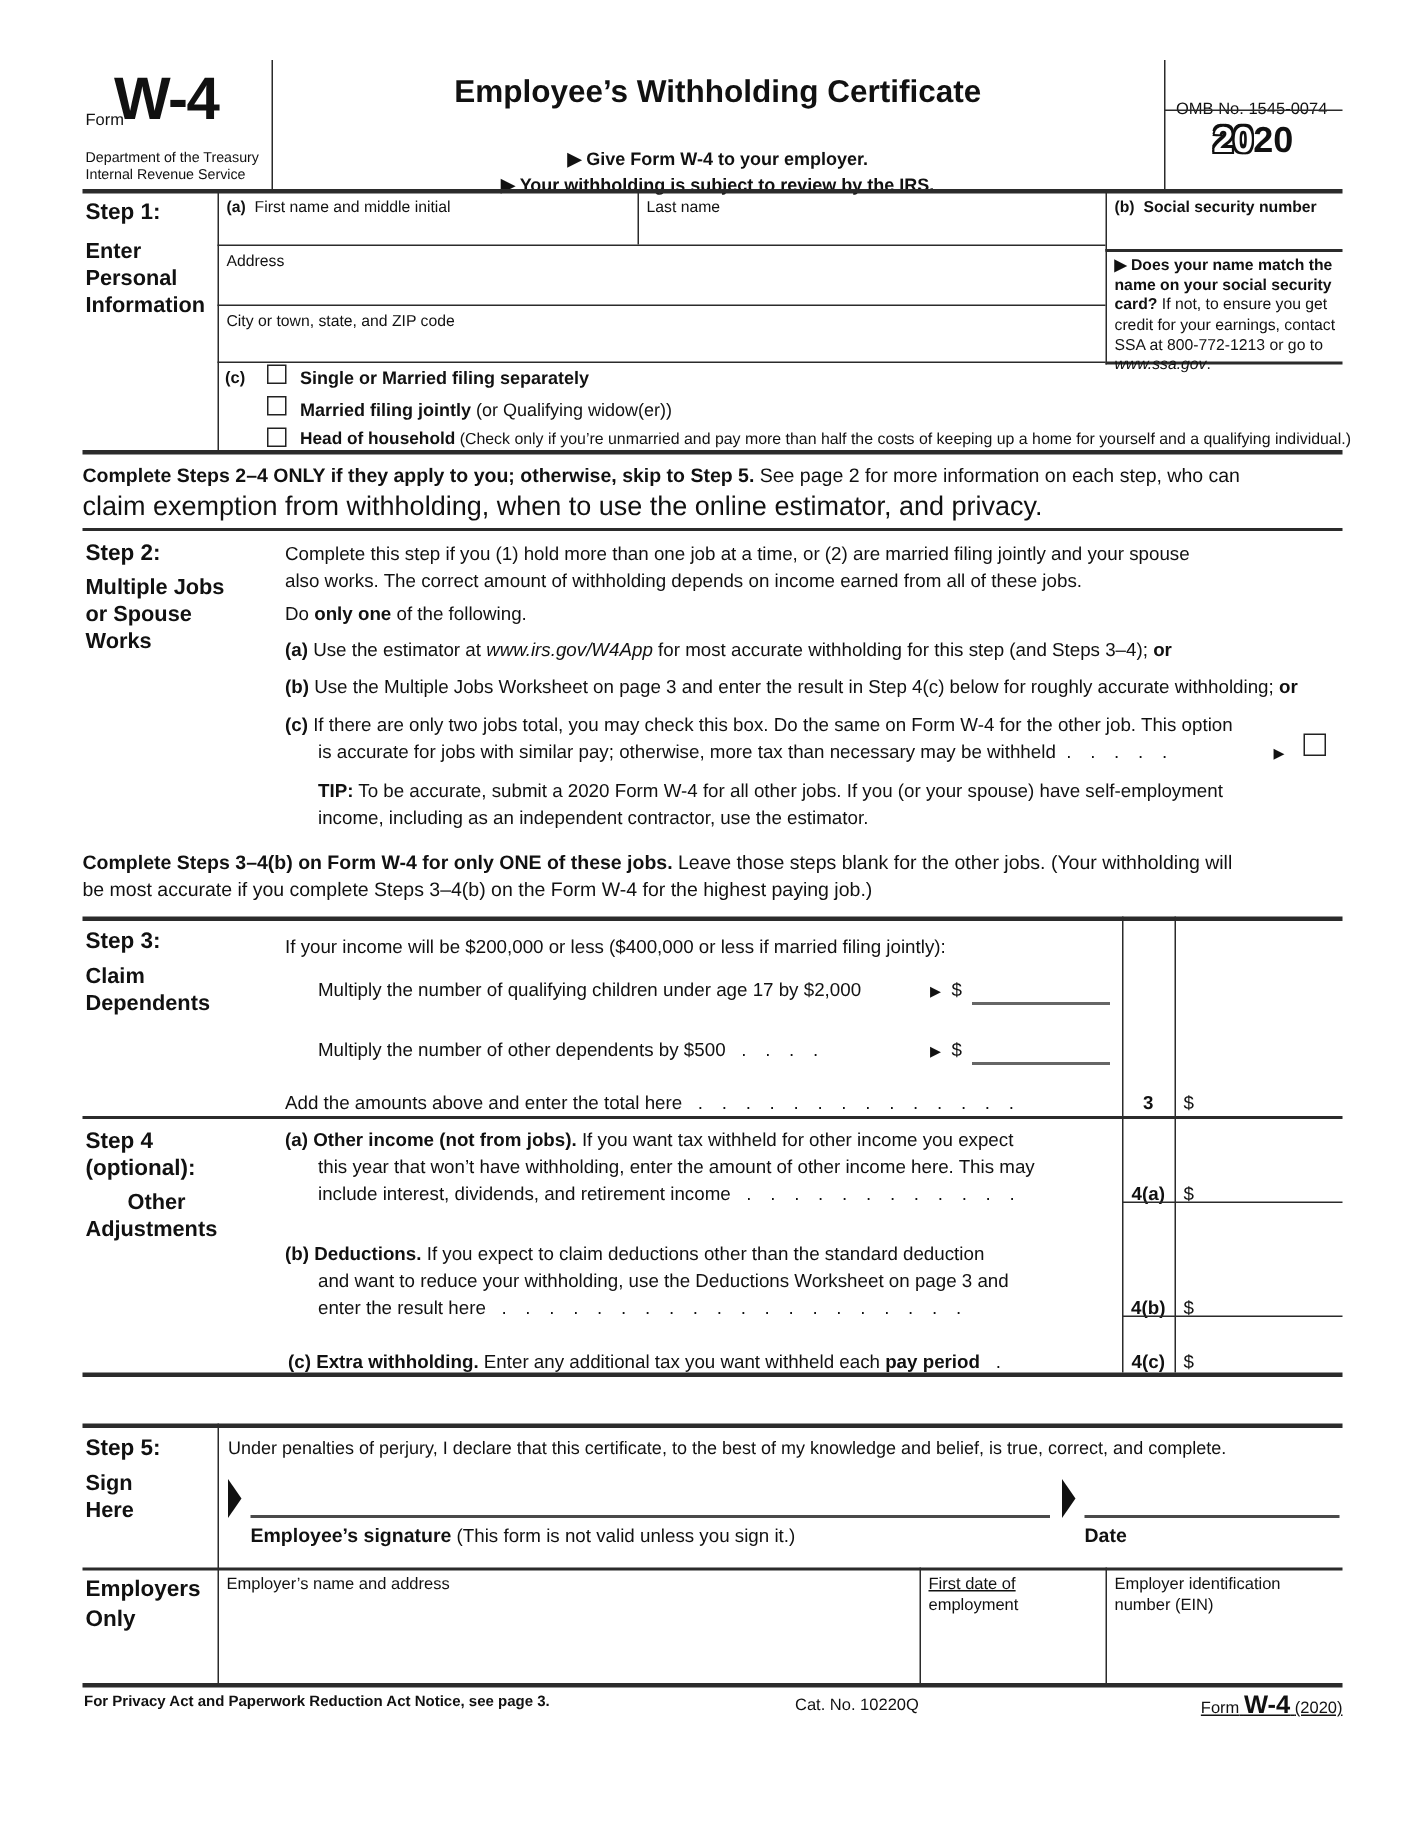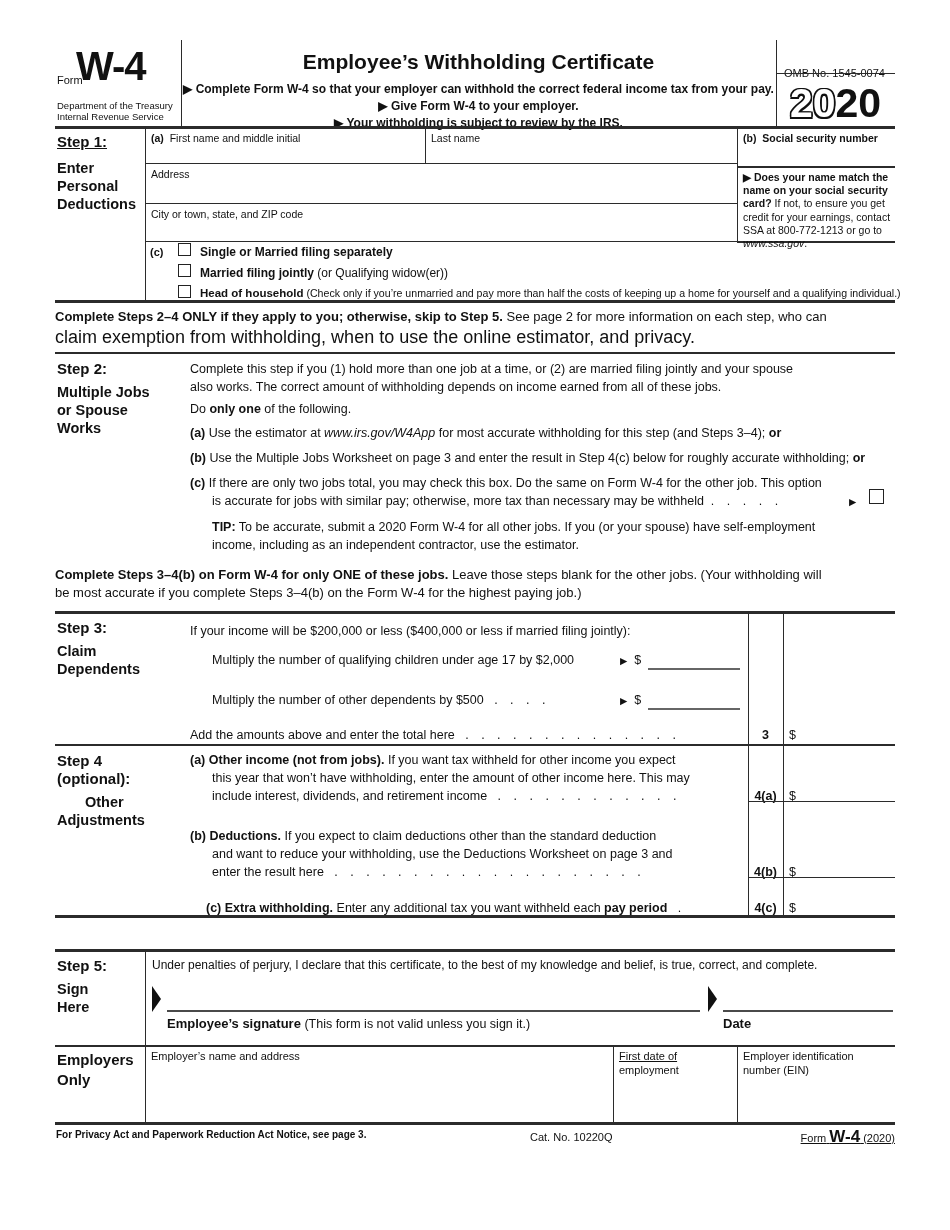"▶ Complete Form W-4 so" div.abs { html: <div> <span>▶</span> <span>Complete Form W-4 so that your employer can withhold the correct federal income tax from your pay.</span> </div> -> none }
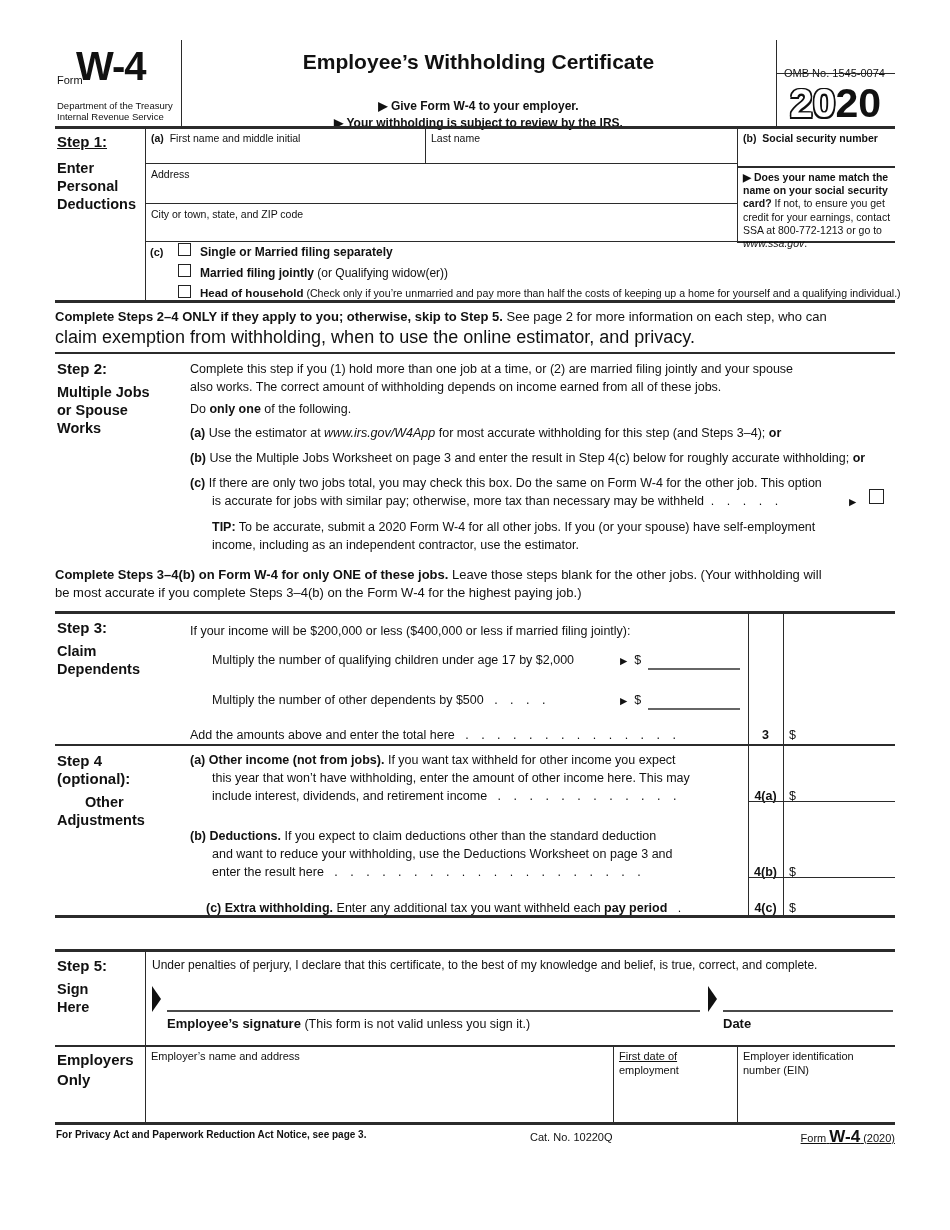"2020" div.abs { font-size: 41px -> 24px }
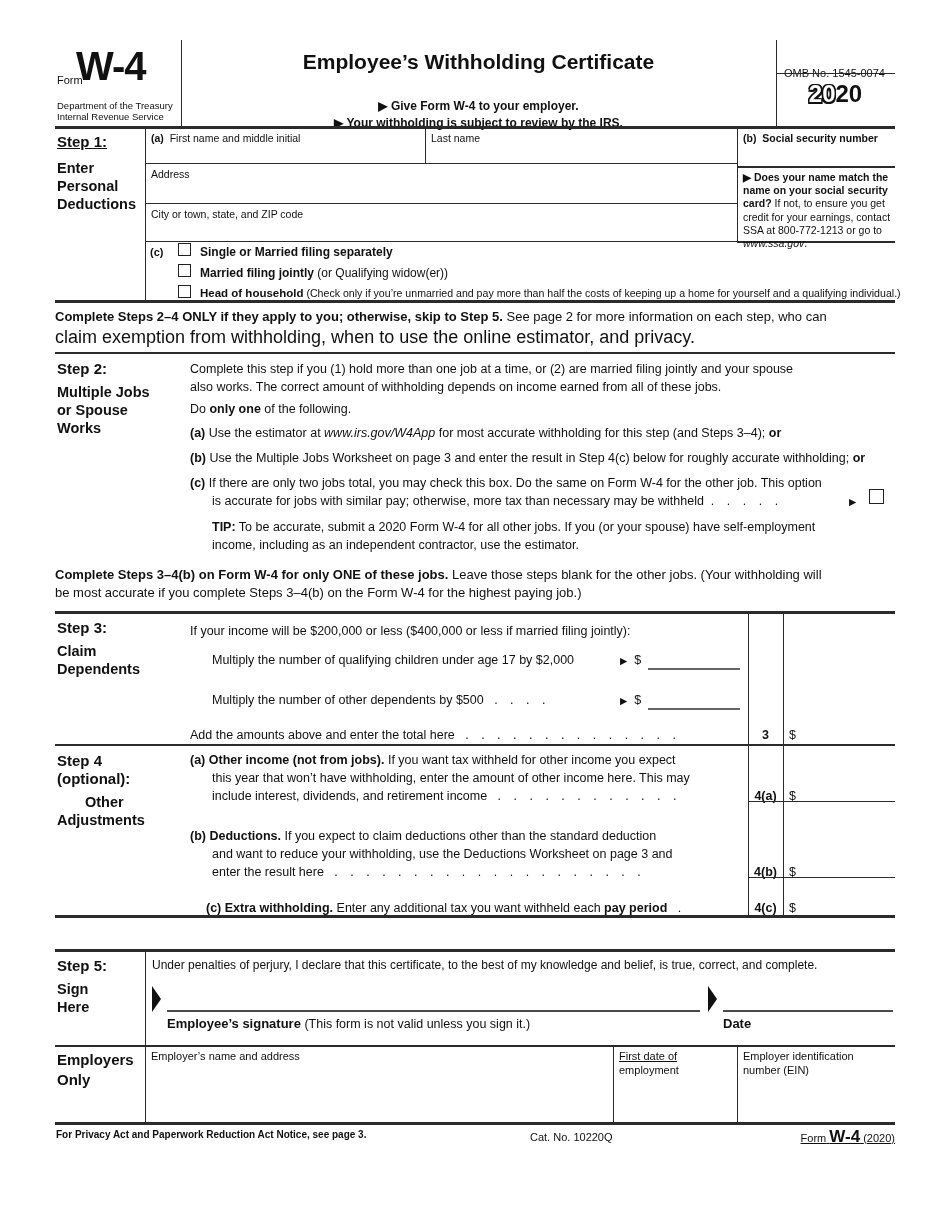"Step 1:" div.abs { text-decoration: underline -> none }
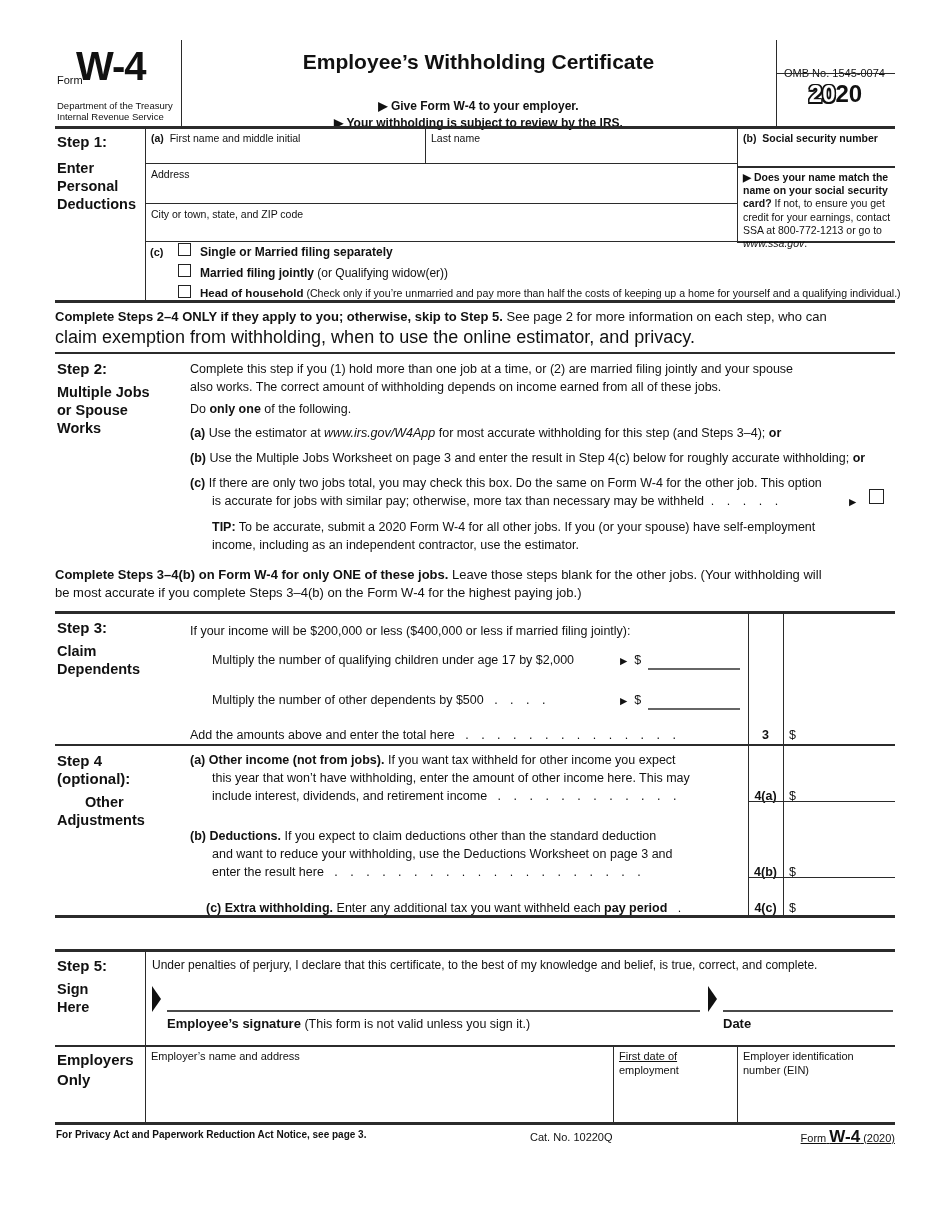"Deductions" div.abs { text: Deductions -> Information }
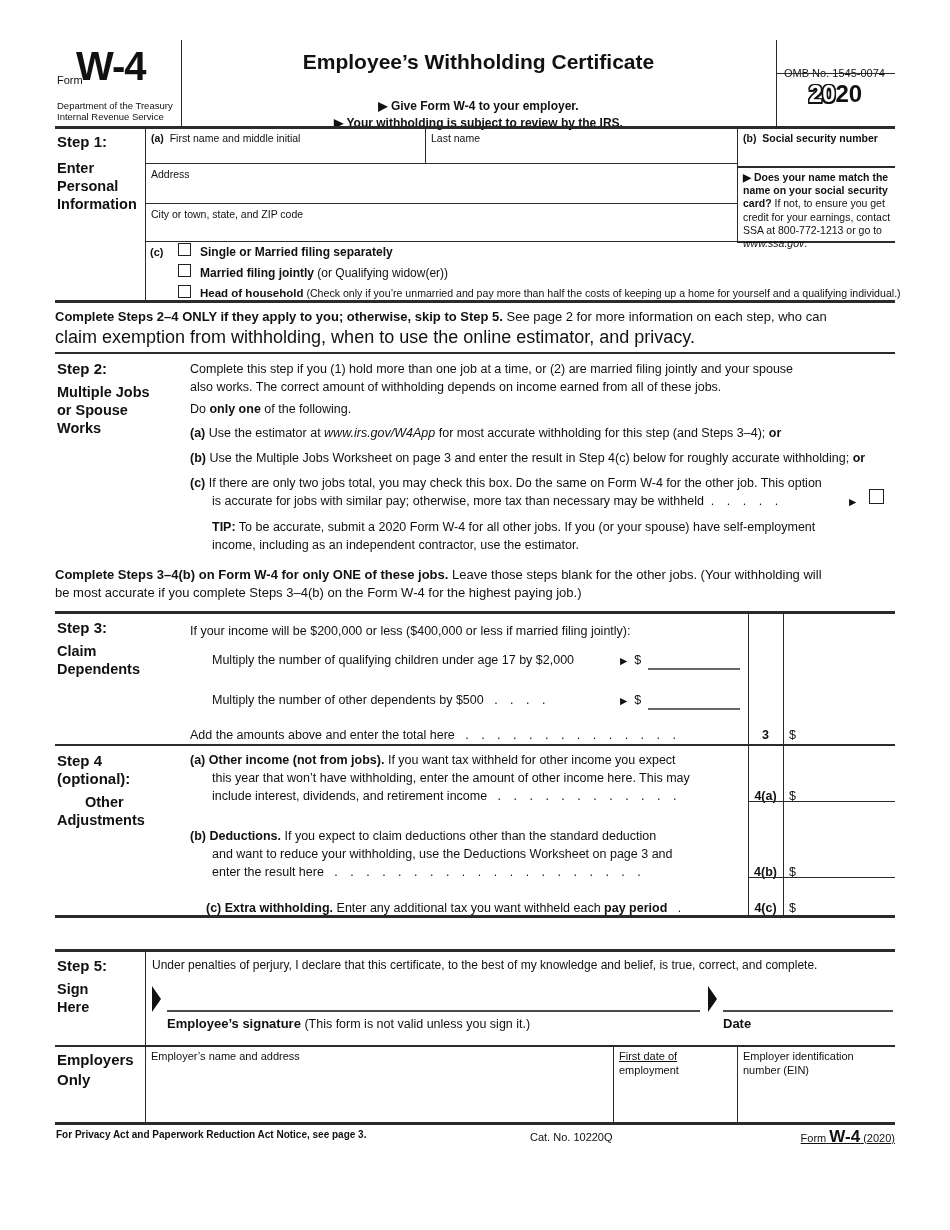"(c) Extra withholding. Enter any" div.abs { left: 206px -> 192px }
